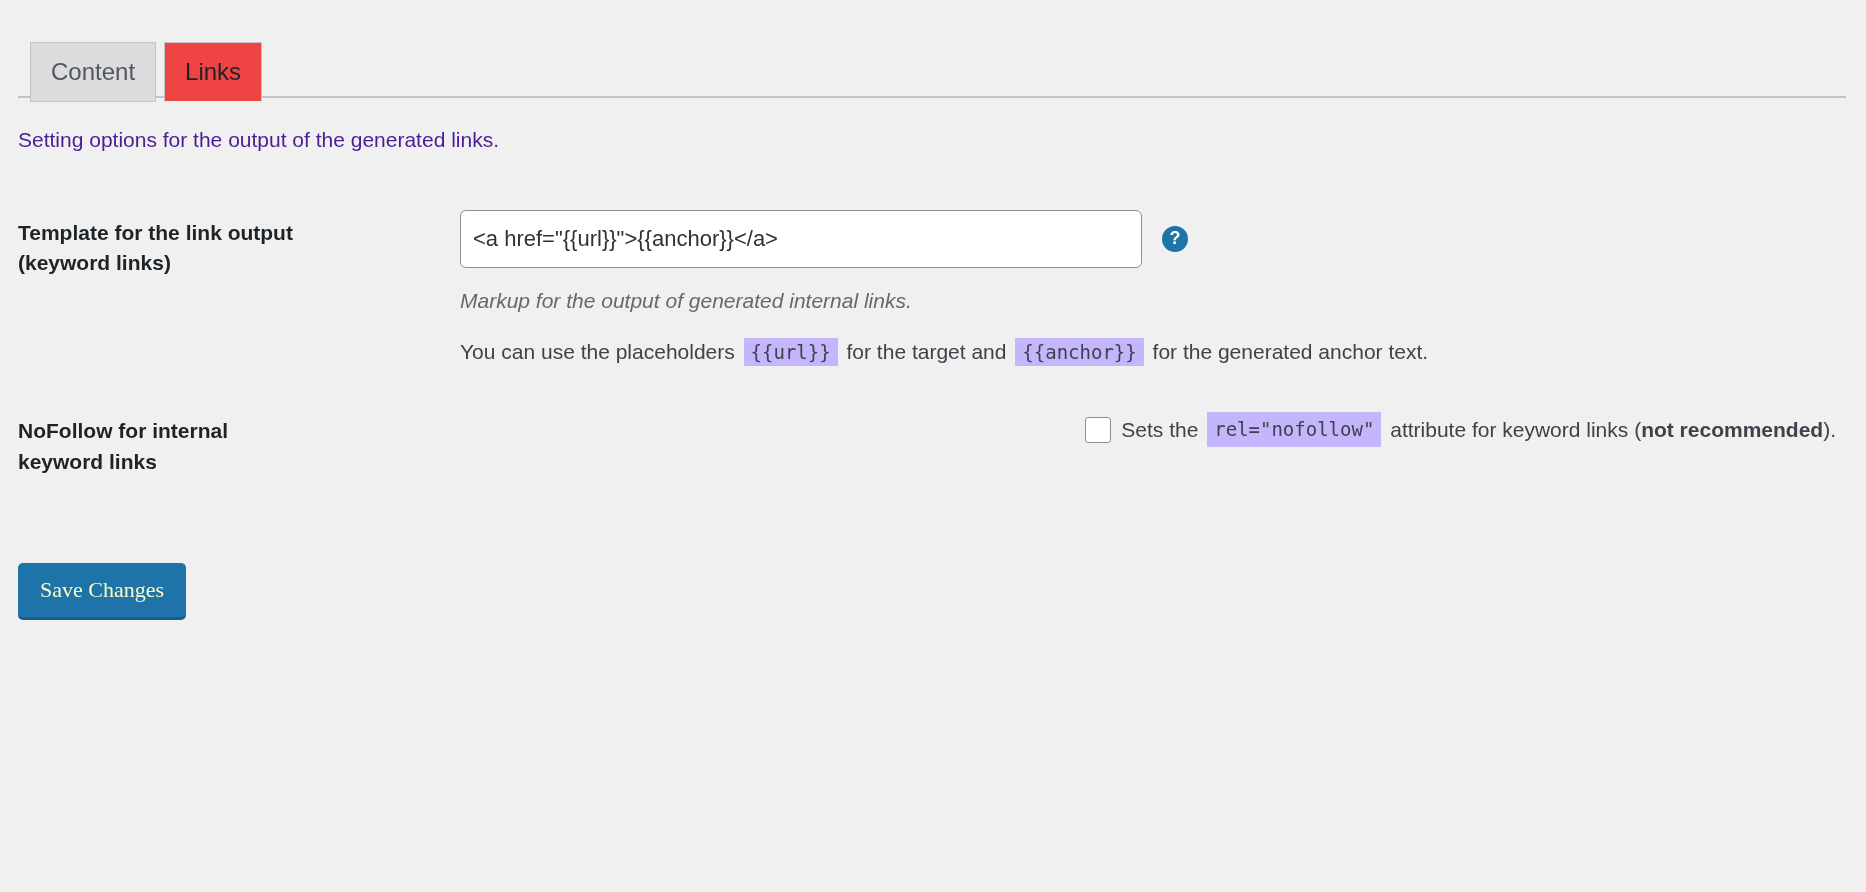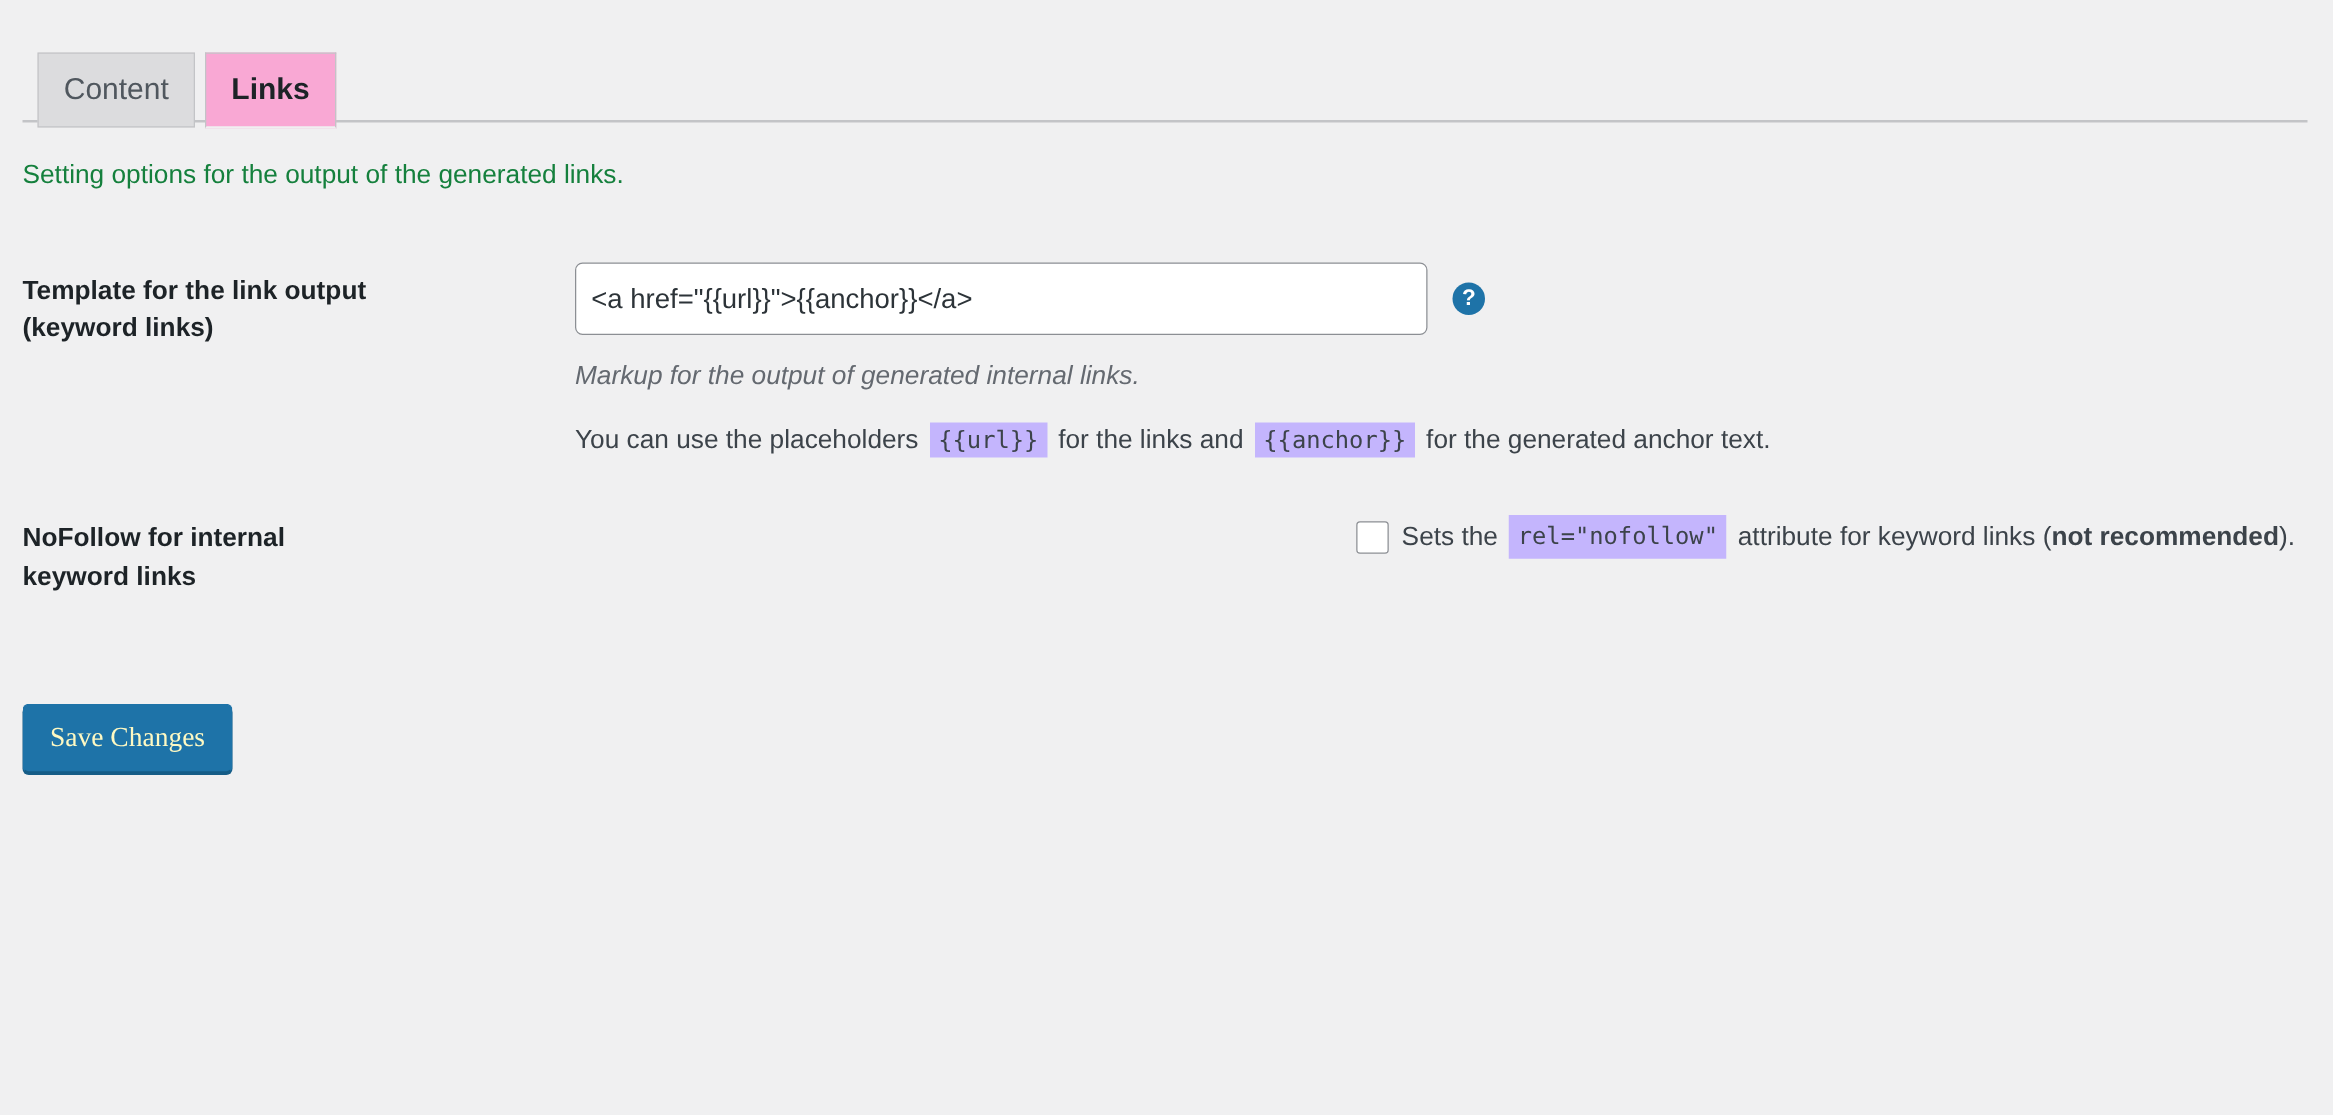"Links" .nav-tab-active { background: #f9a8d4 -> #ef4444; font-weight: 700 -> 400 }
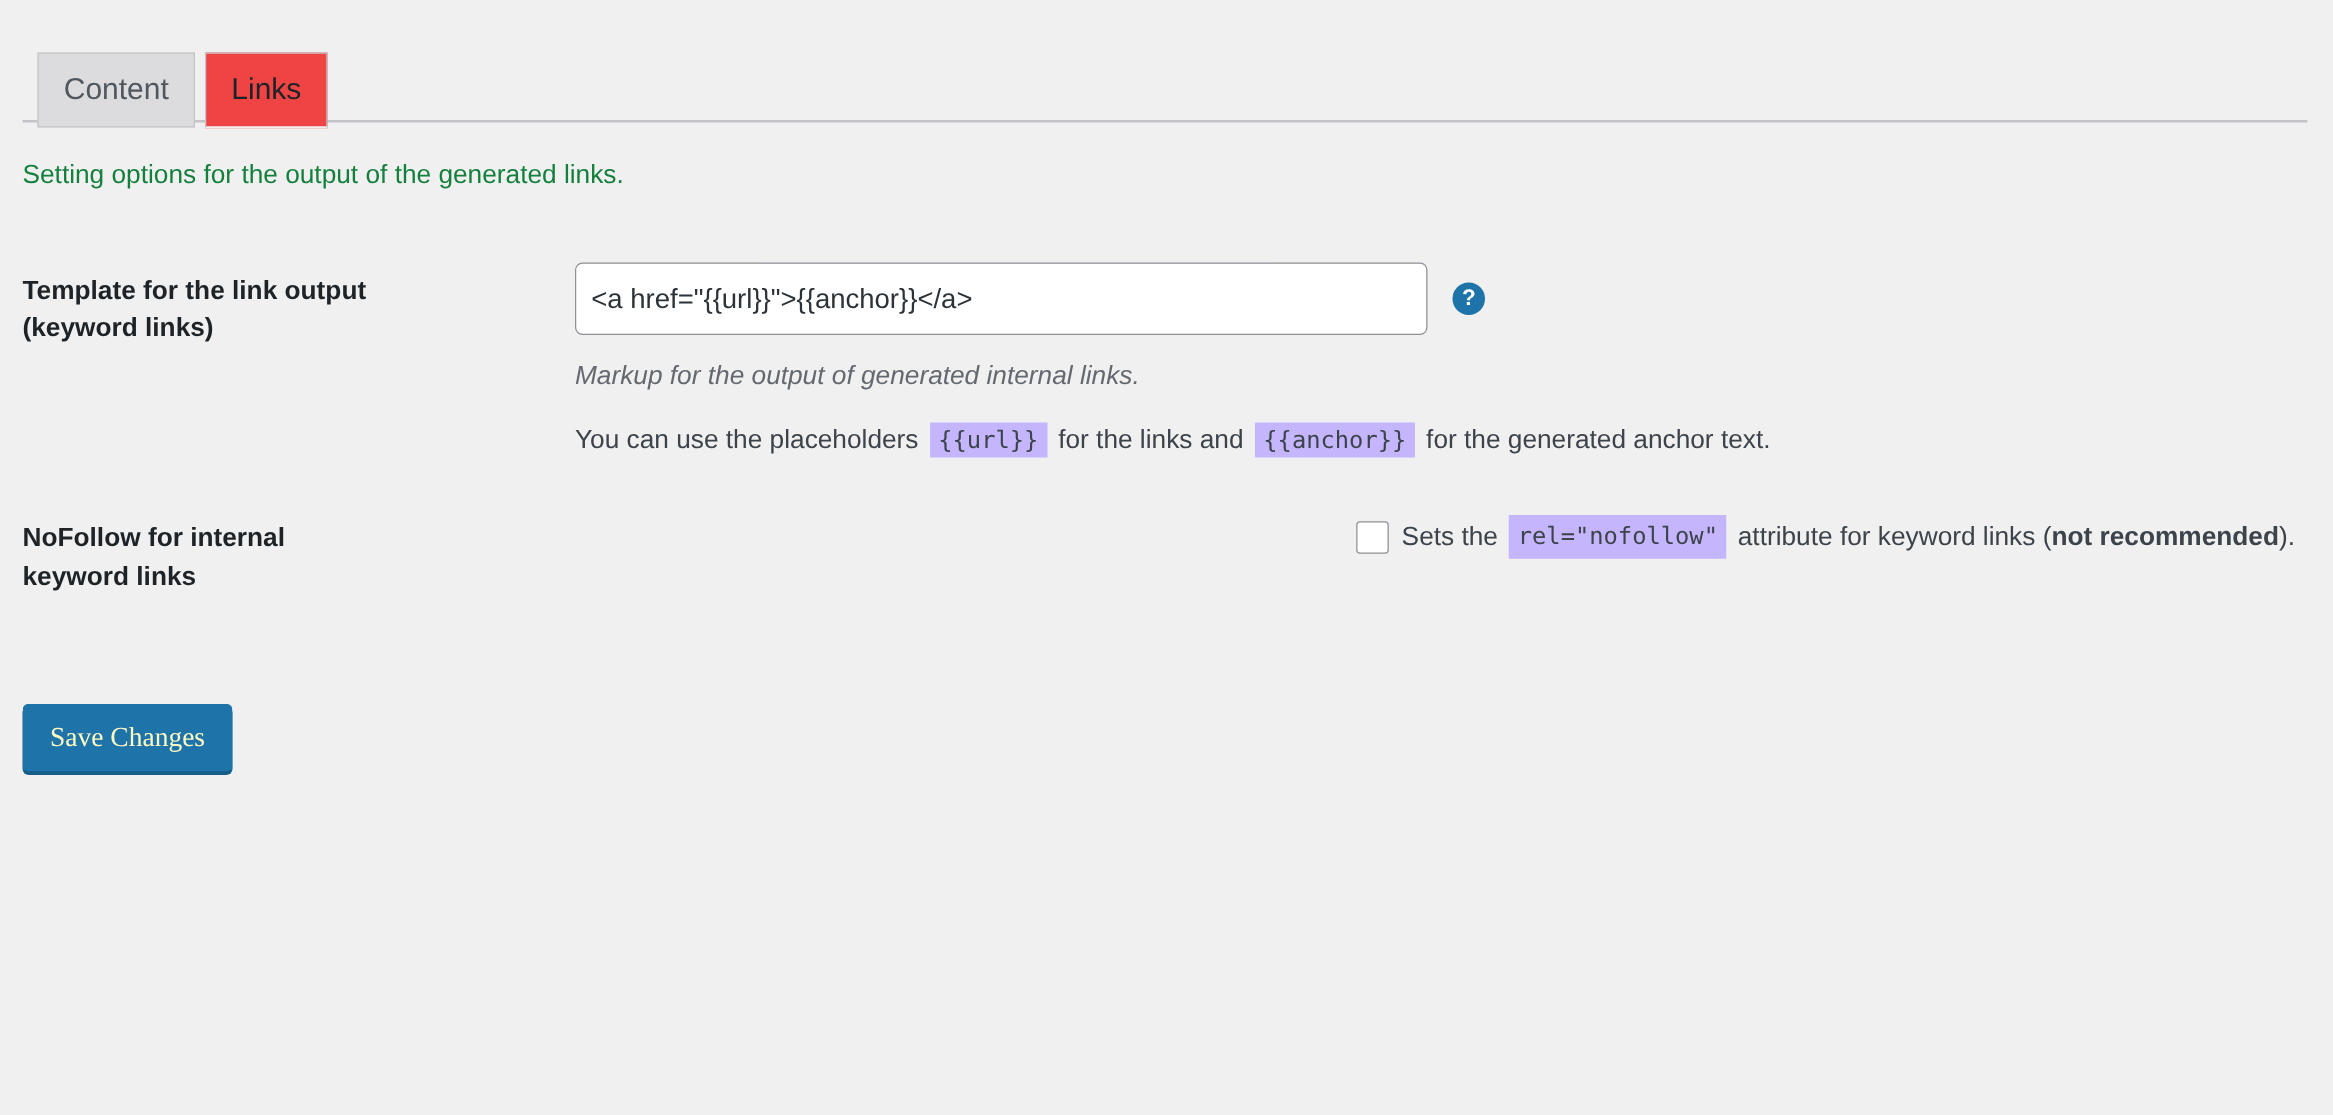"Setting options for the output" .section-desc { color: #15803d -> #4c1d95 }
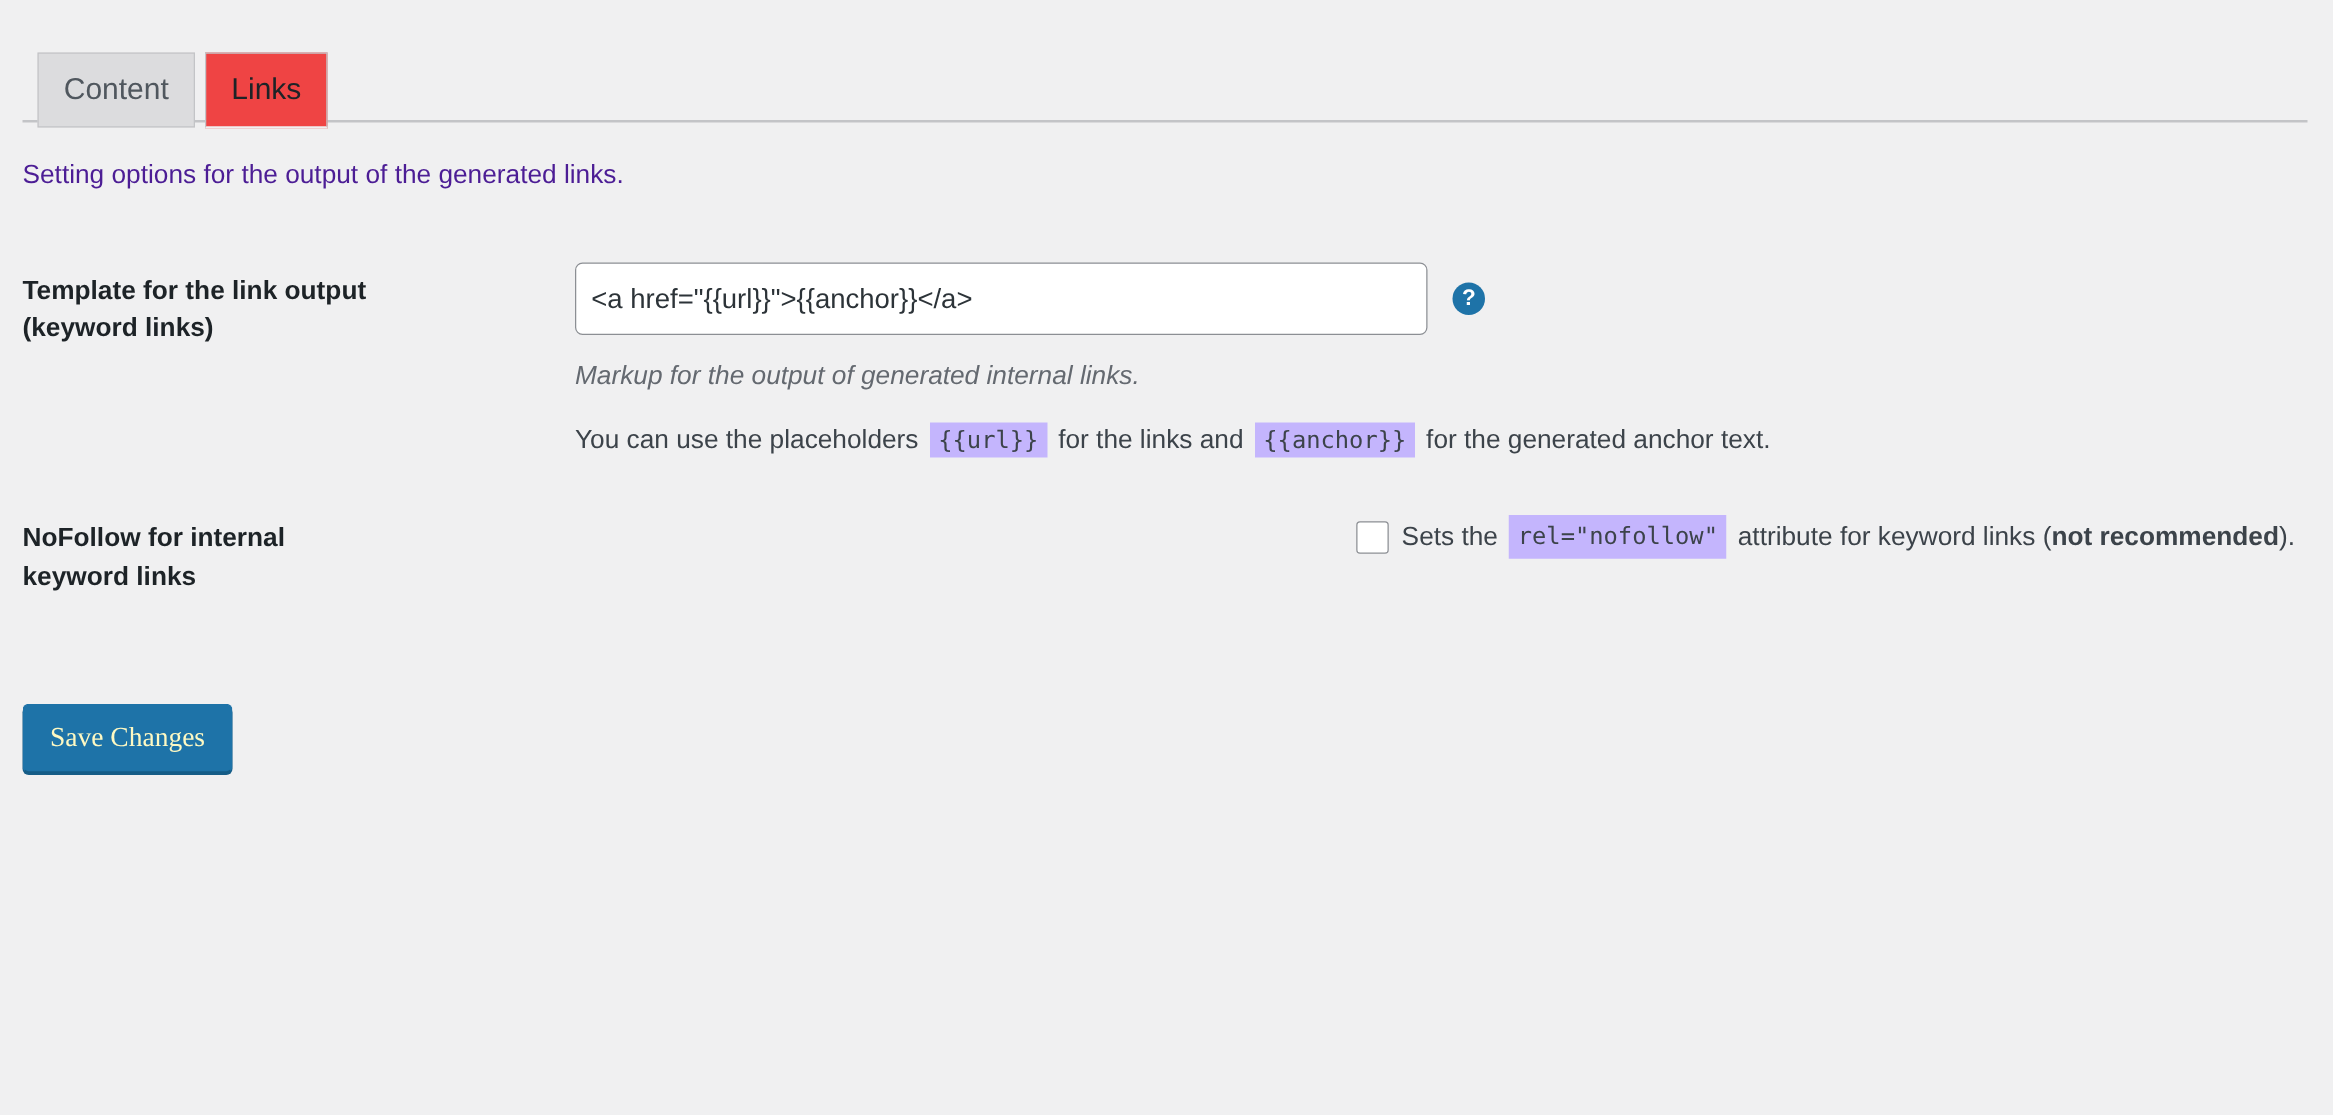"for the links and" span { text: links -> target }
